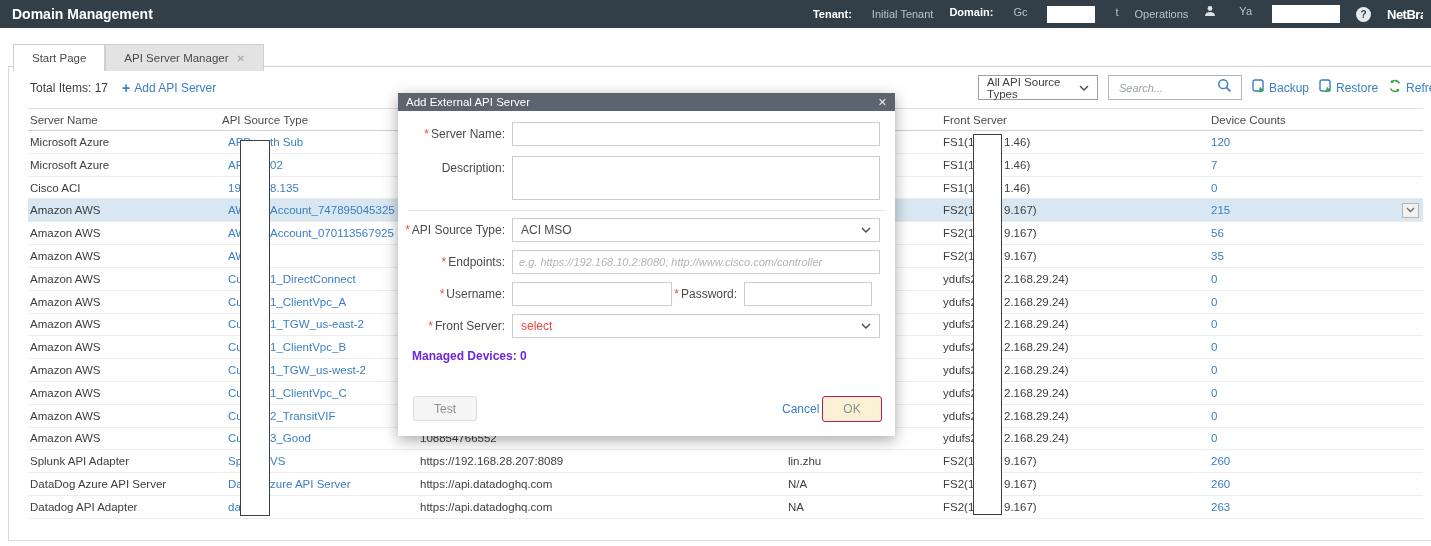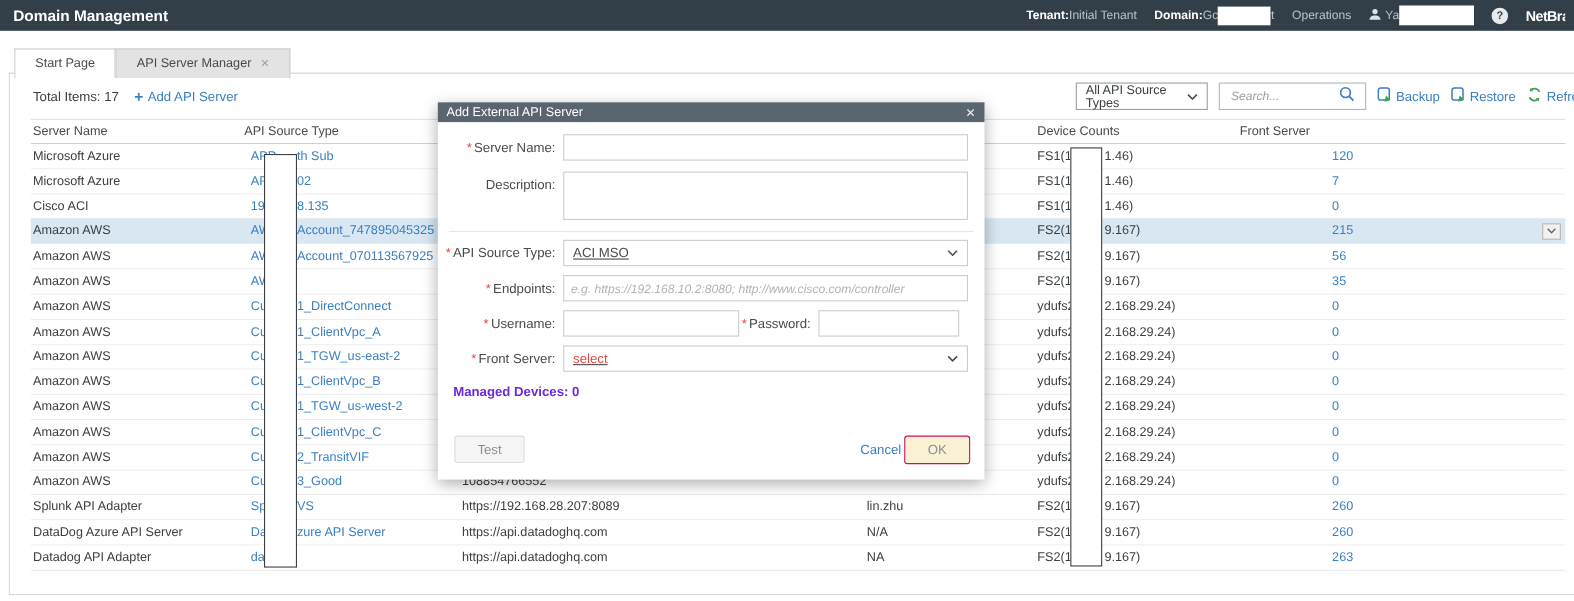"Tenant:" .tb-item { align-items: center -> flex-start; gap: 0 -> 20px }
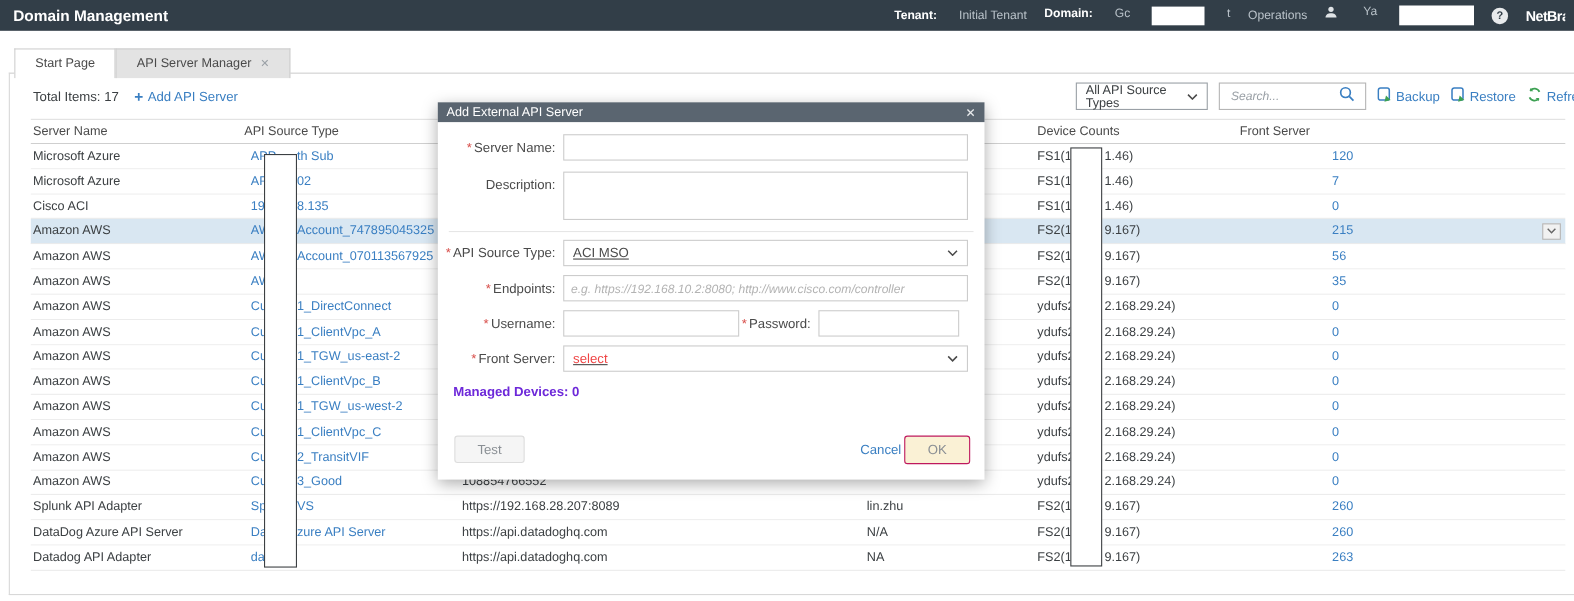"Device Counts" div.c { order: before "Front Server" -> after "Front Server" }
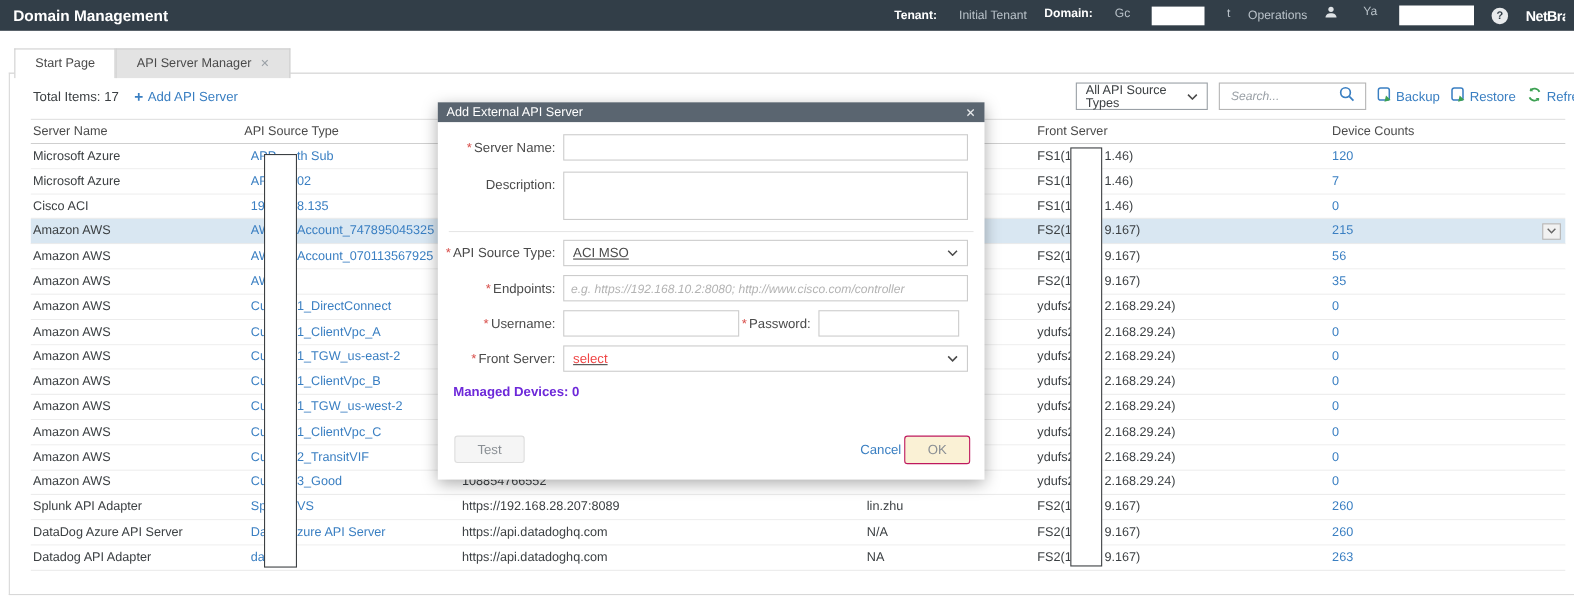"ACI MSO" .mselect { text-decoration: underline -> none }
